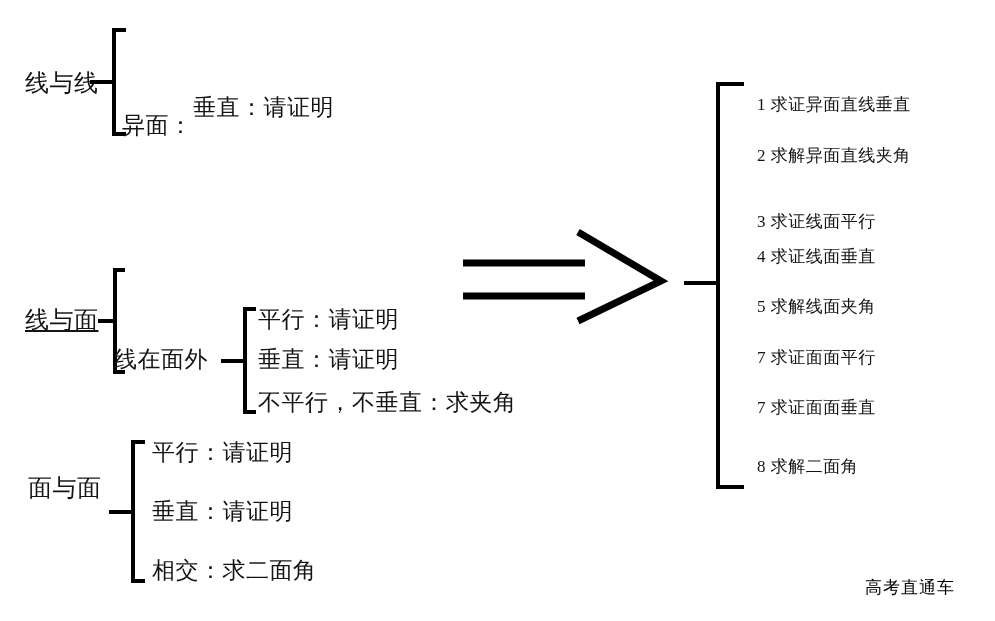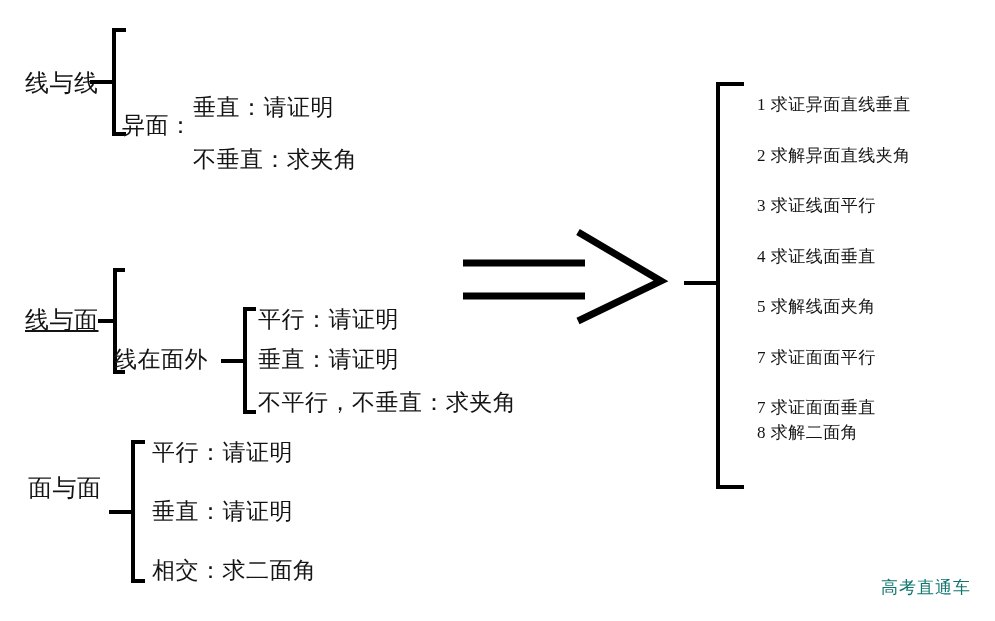"不垂直：求夹角" div.node-text { html: <div>不垂直：求夹角</div> -> none }
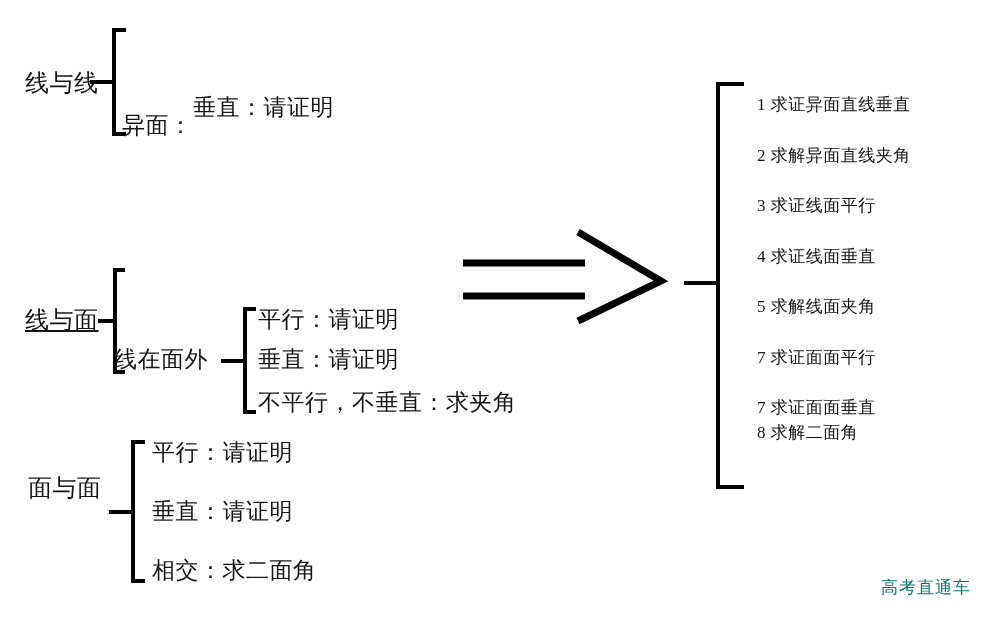"3 求证线面平行" div.node-text { top: 173px -> 189px }
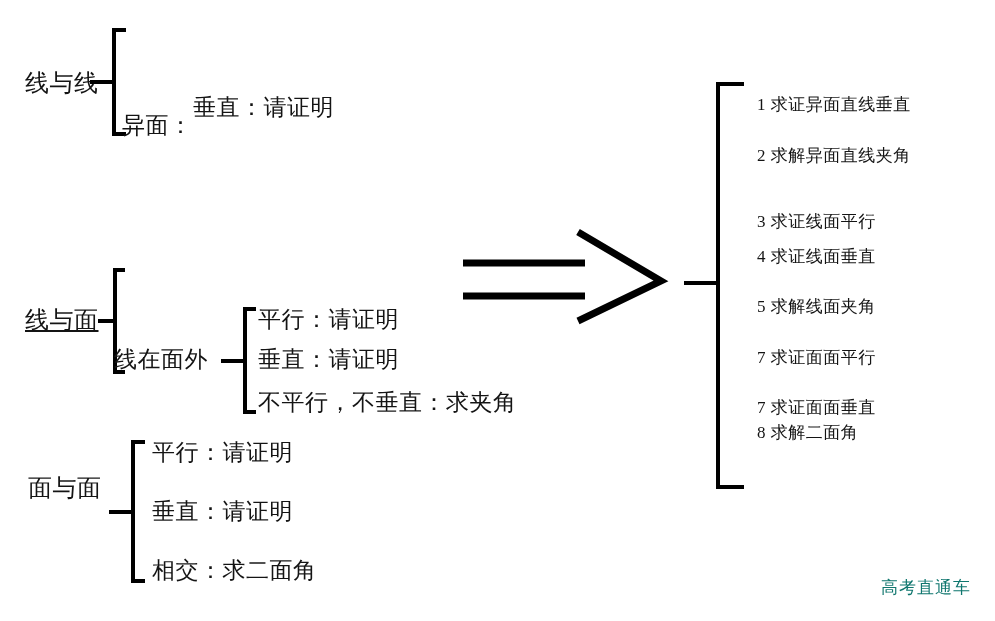"8 求解二面角" div.node-text { top: 400px -> 434px }
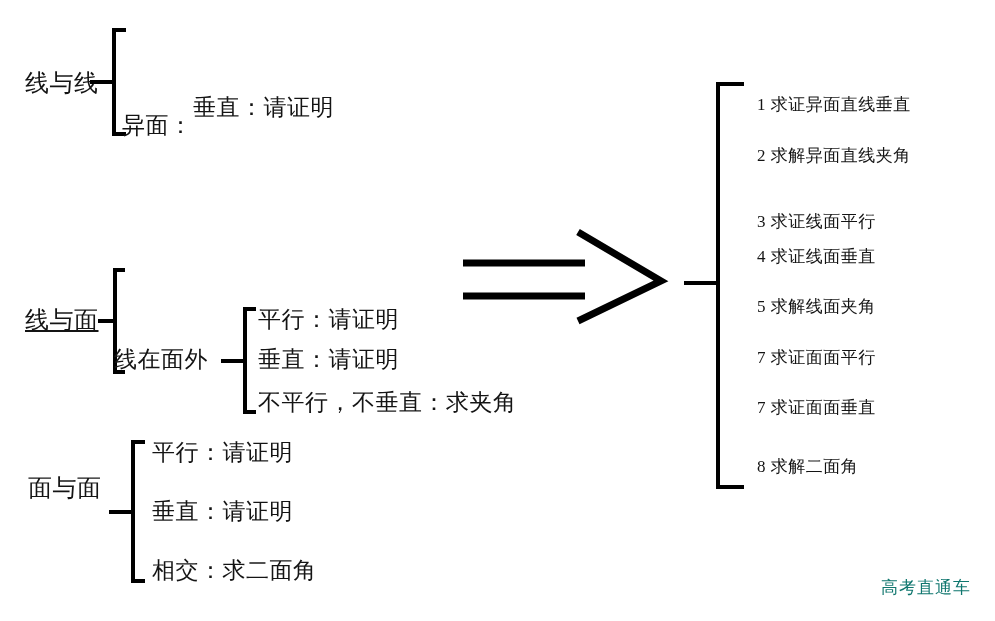"高考直通车" .watermark { color: #0f766e -> #000000; right: 24px -> 40px }
